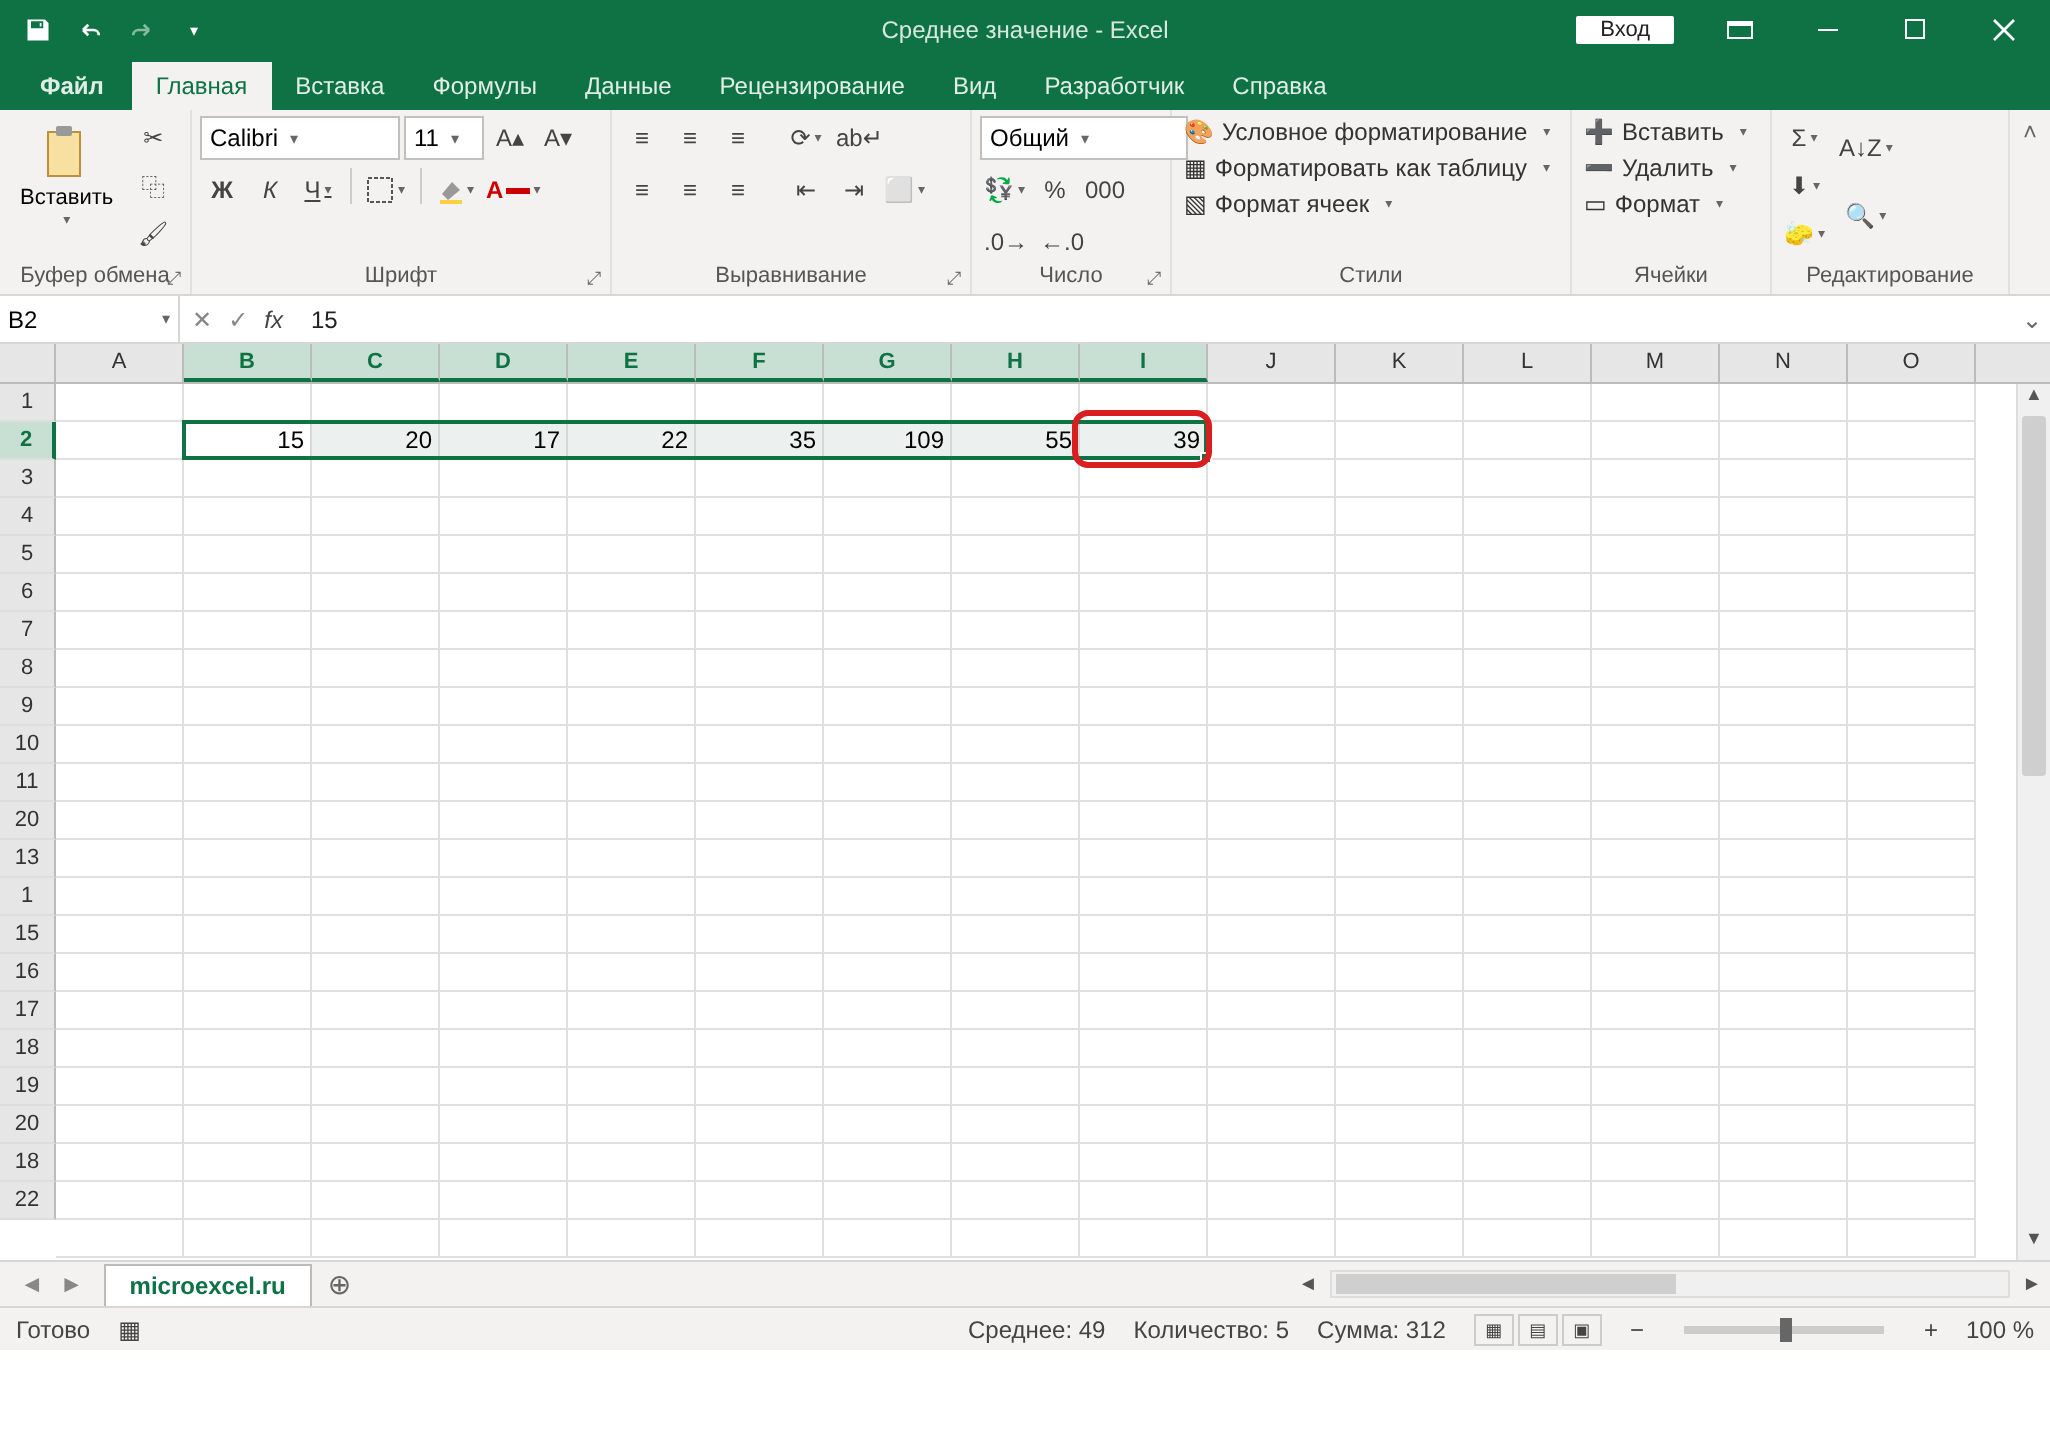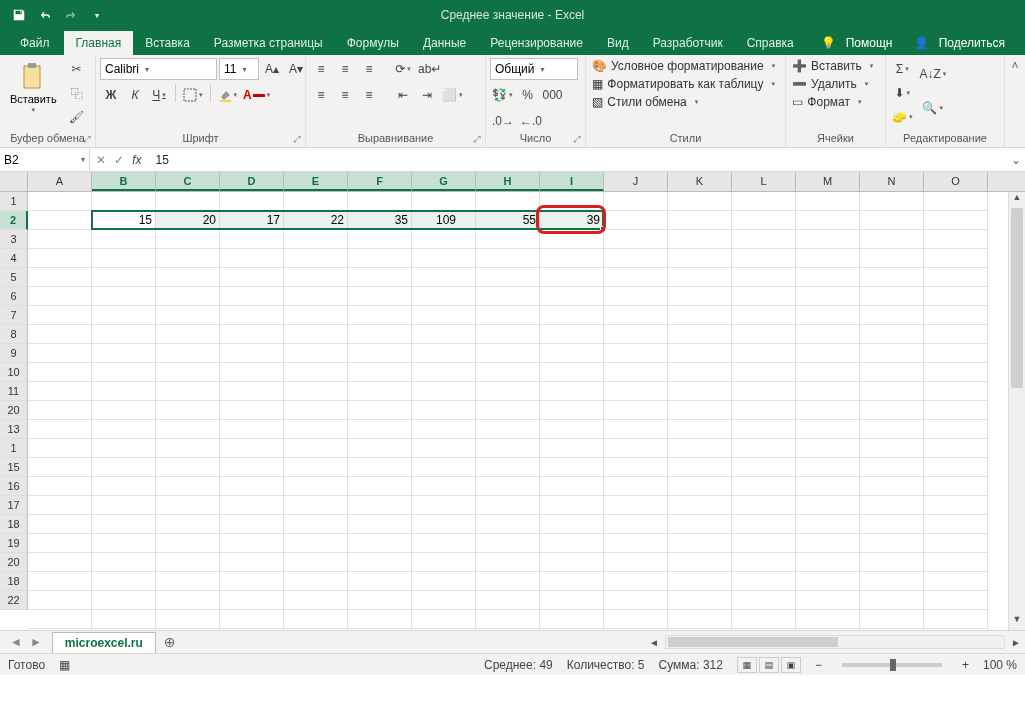"Вход" div.window-controls { html: none -> <div> <div>Вход</div> <div> <svg> <rect></rect> <rect></rect> </svg> </div> <div> <svg> <line></line> </svg> </div> <div> <svg> <rect></rect> </svg> </div> <div> <svg> <line></line> <line></line> </svg> </div> </div> }
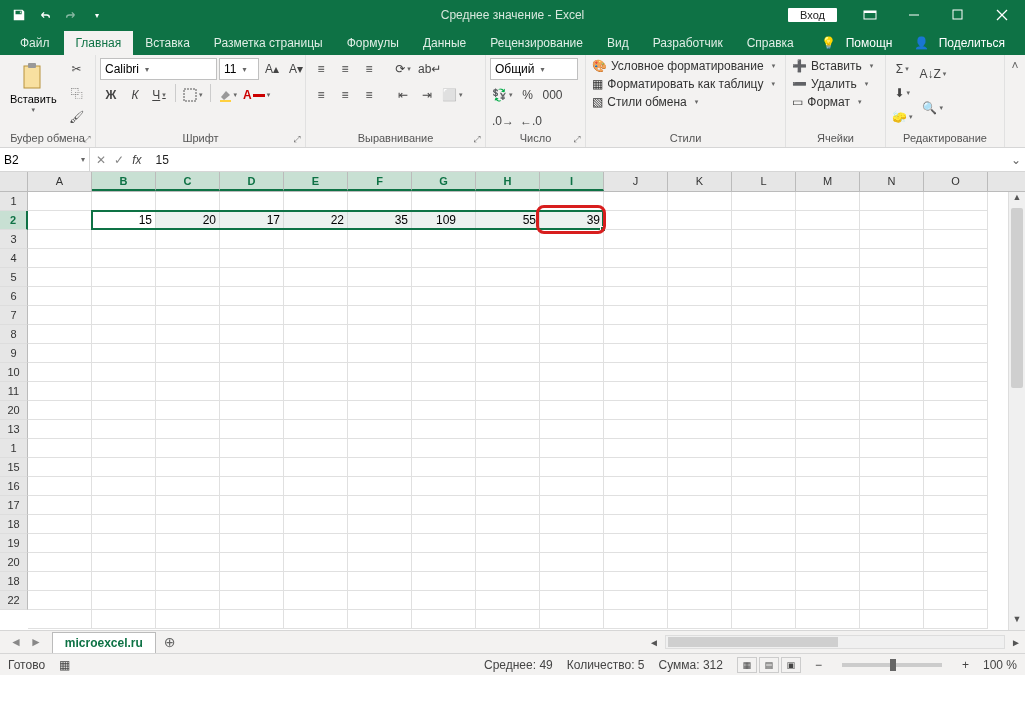"Файл" .tab.file { font-weight: none -> bold }
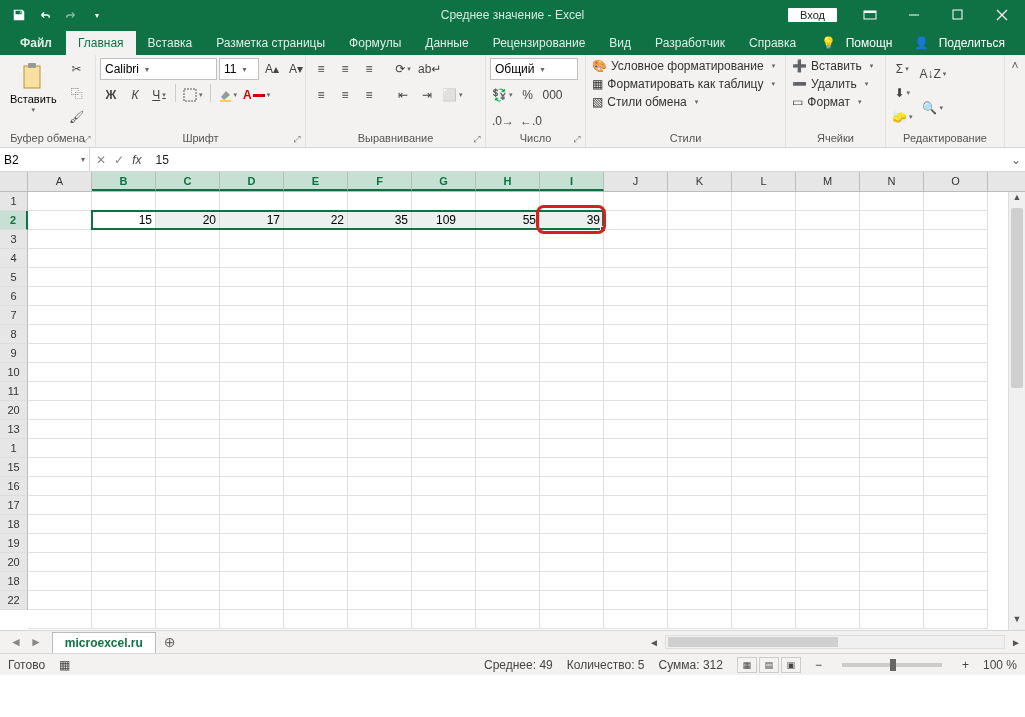"Разметка страницы" div.tab { html: <div>Разметка страницы</div> -> none }
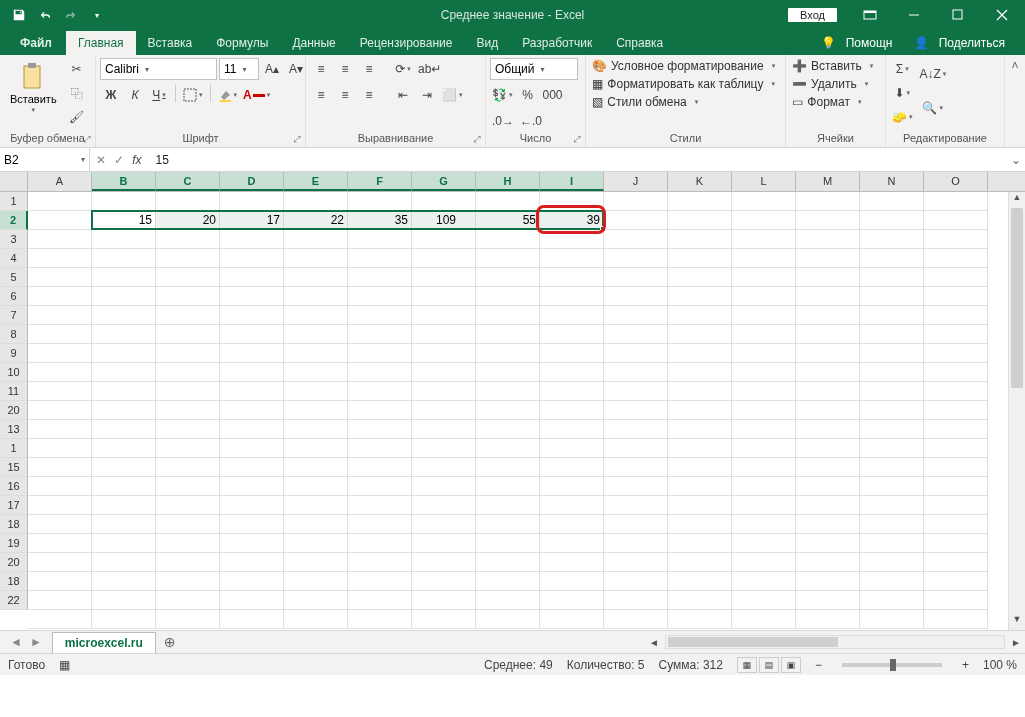"💡 Помощн" div.tell-me { html: <div> <span>💡 <span>Помощн</span></span> <span>👤 <span>Поделиться</span></span> </div> -> none }
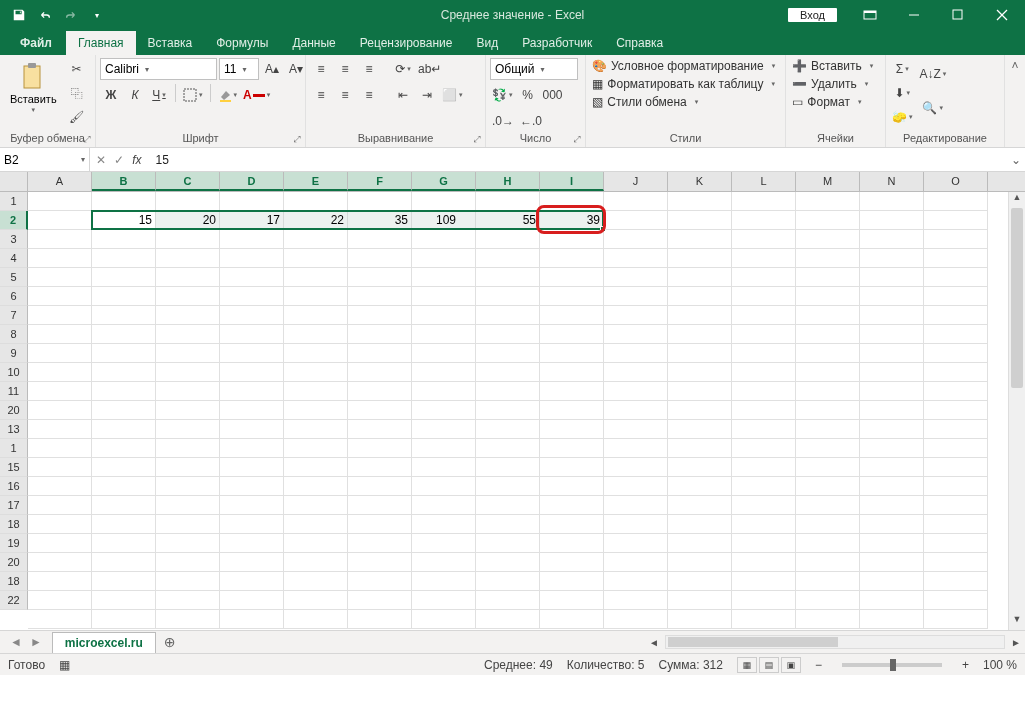"Calibri" div.font-select { width: 117px -> 100px }
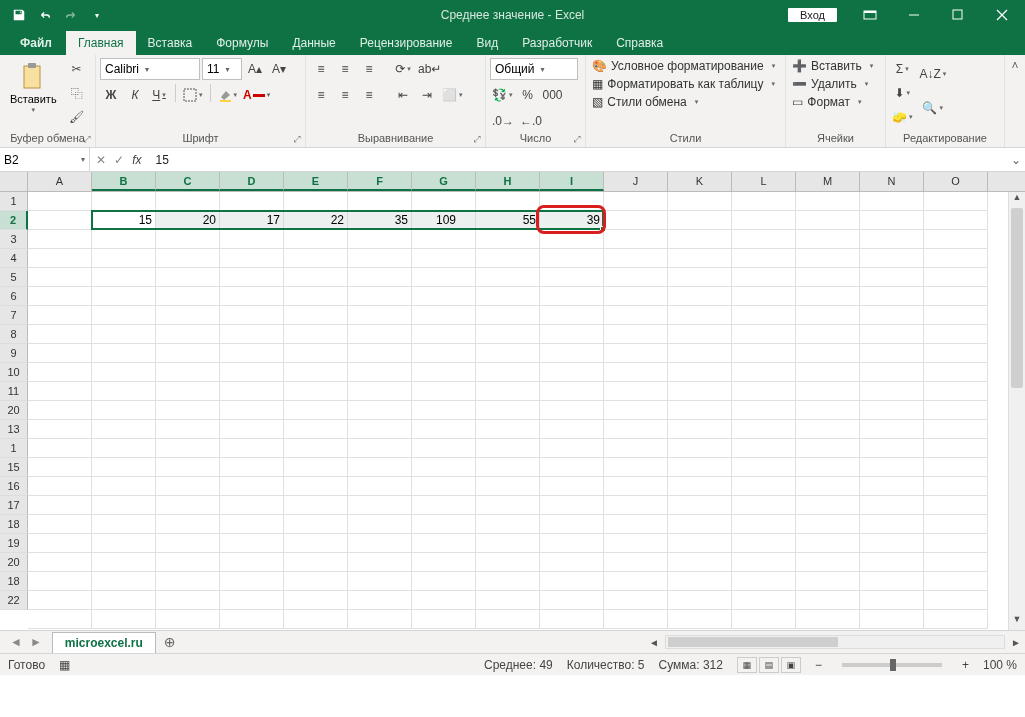"Общий" div.font-select { width: 88px -> 104px }
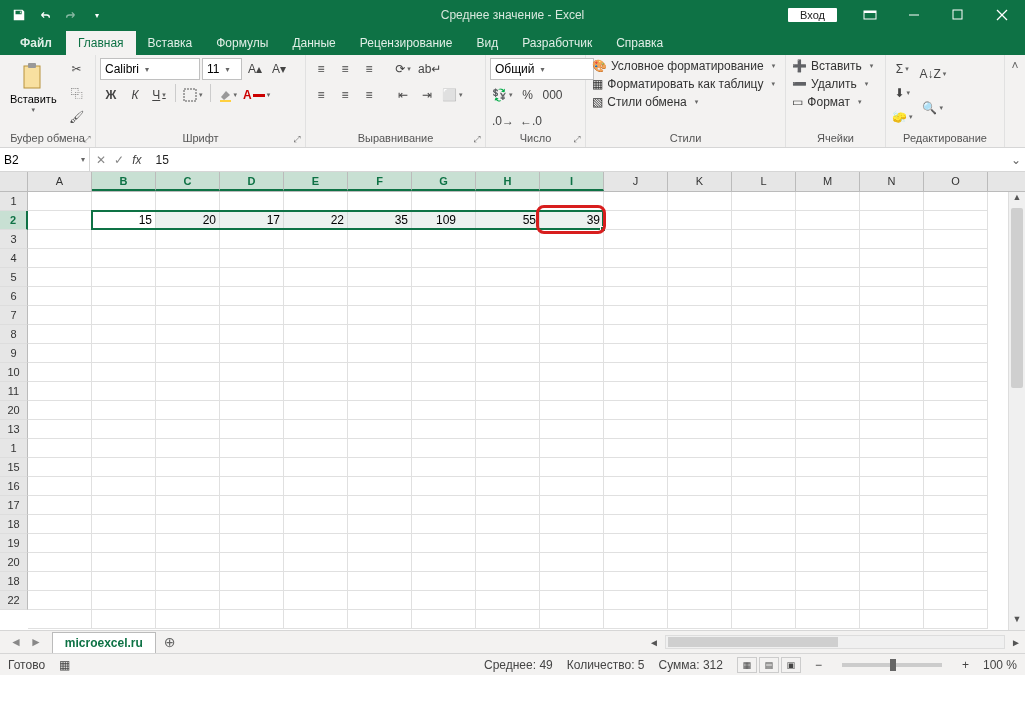"Стили обмена" span { text: Стили обмена -> Формат ячеек }
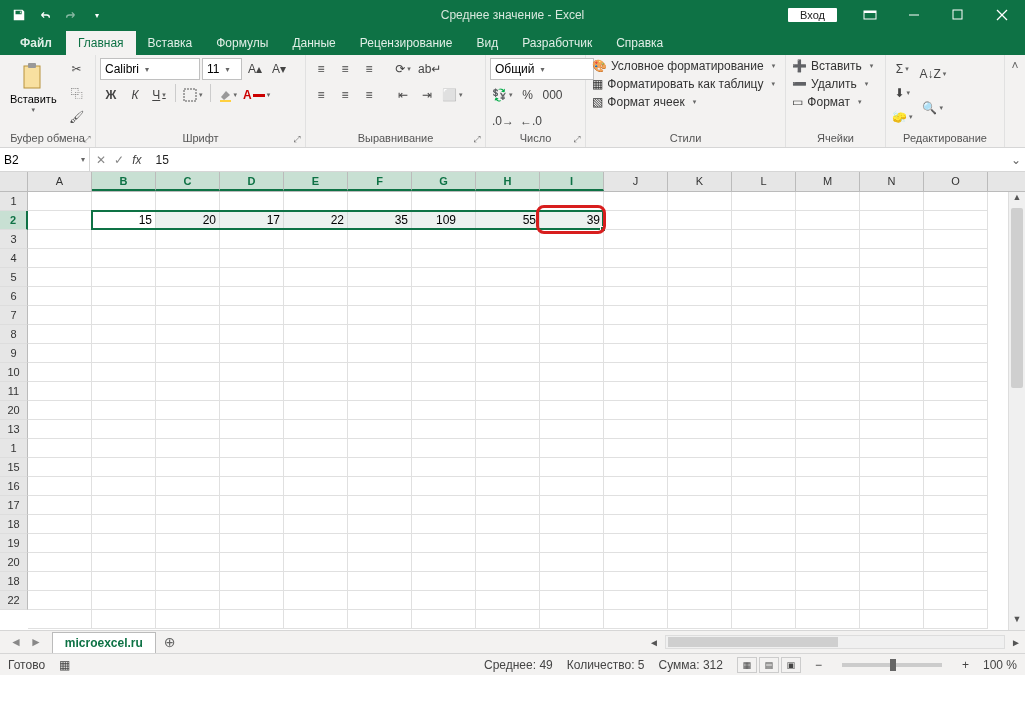"109" div.cell-text { left: 368px -> 384px }
